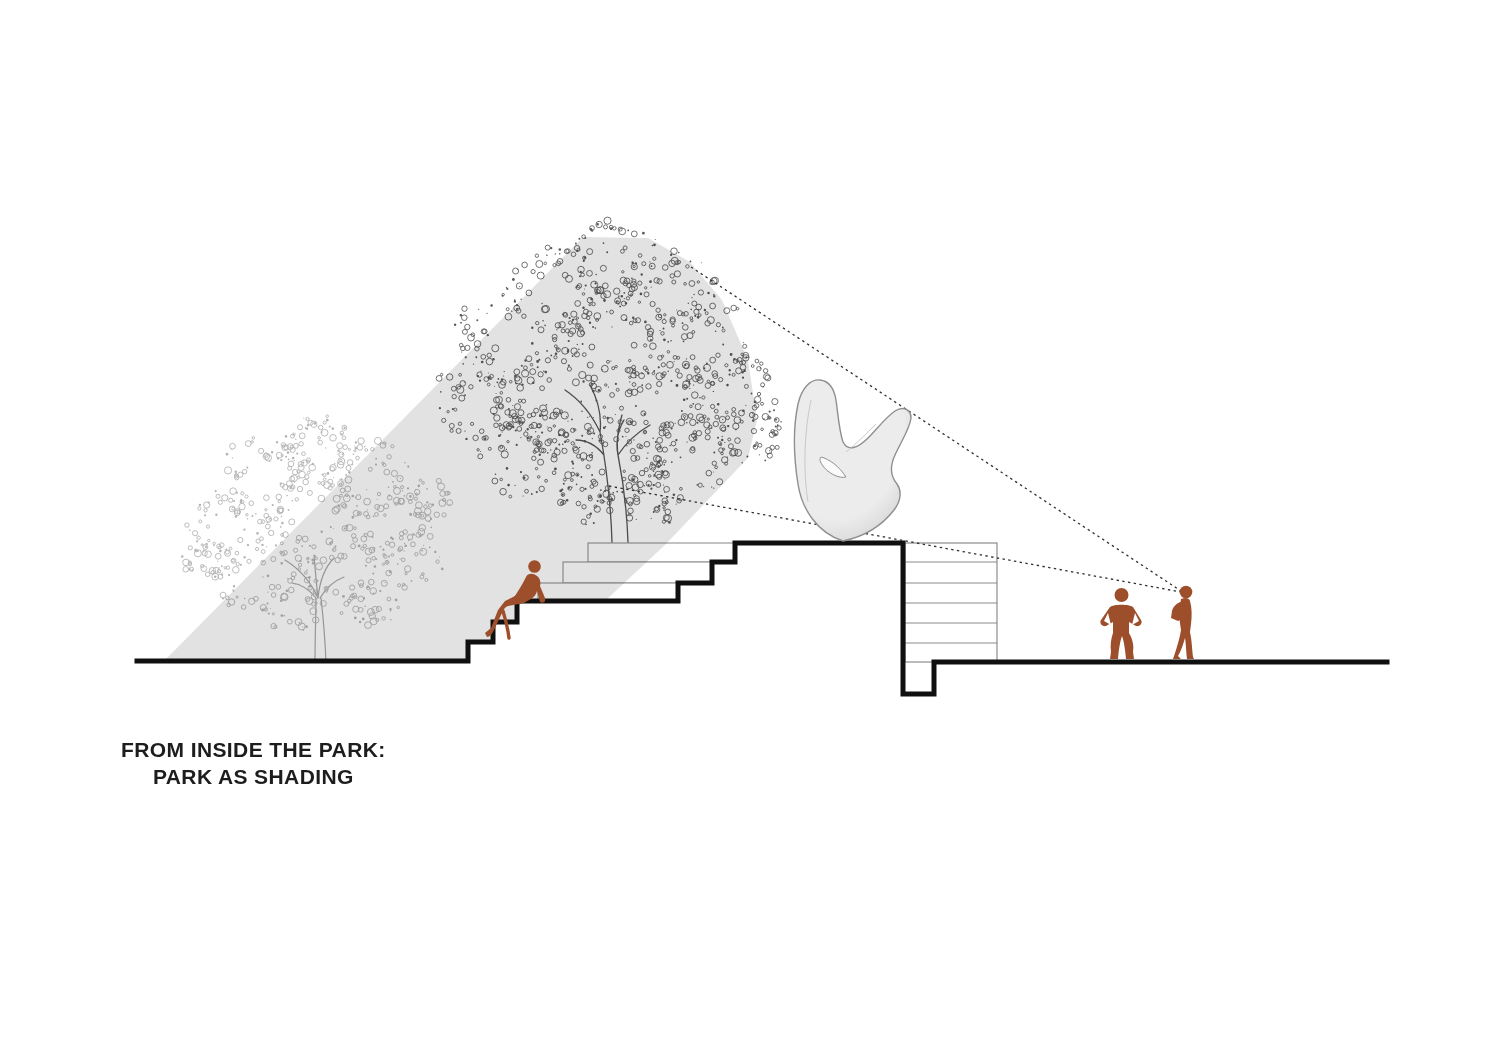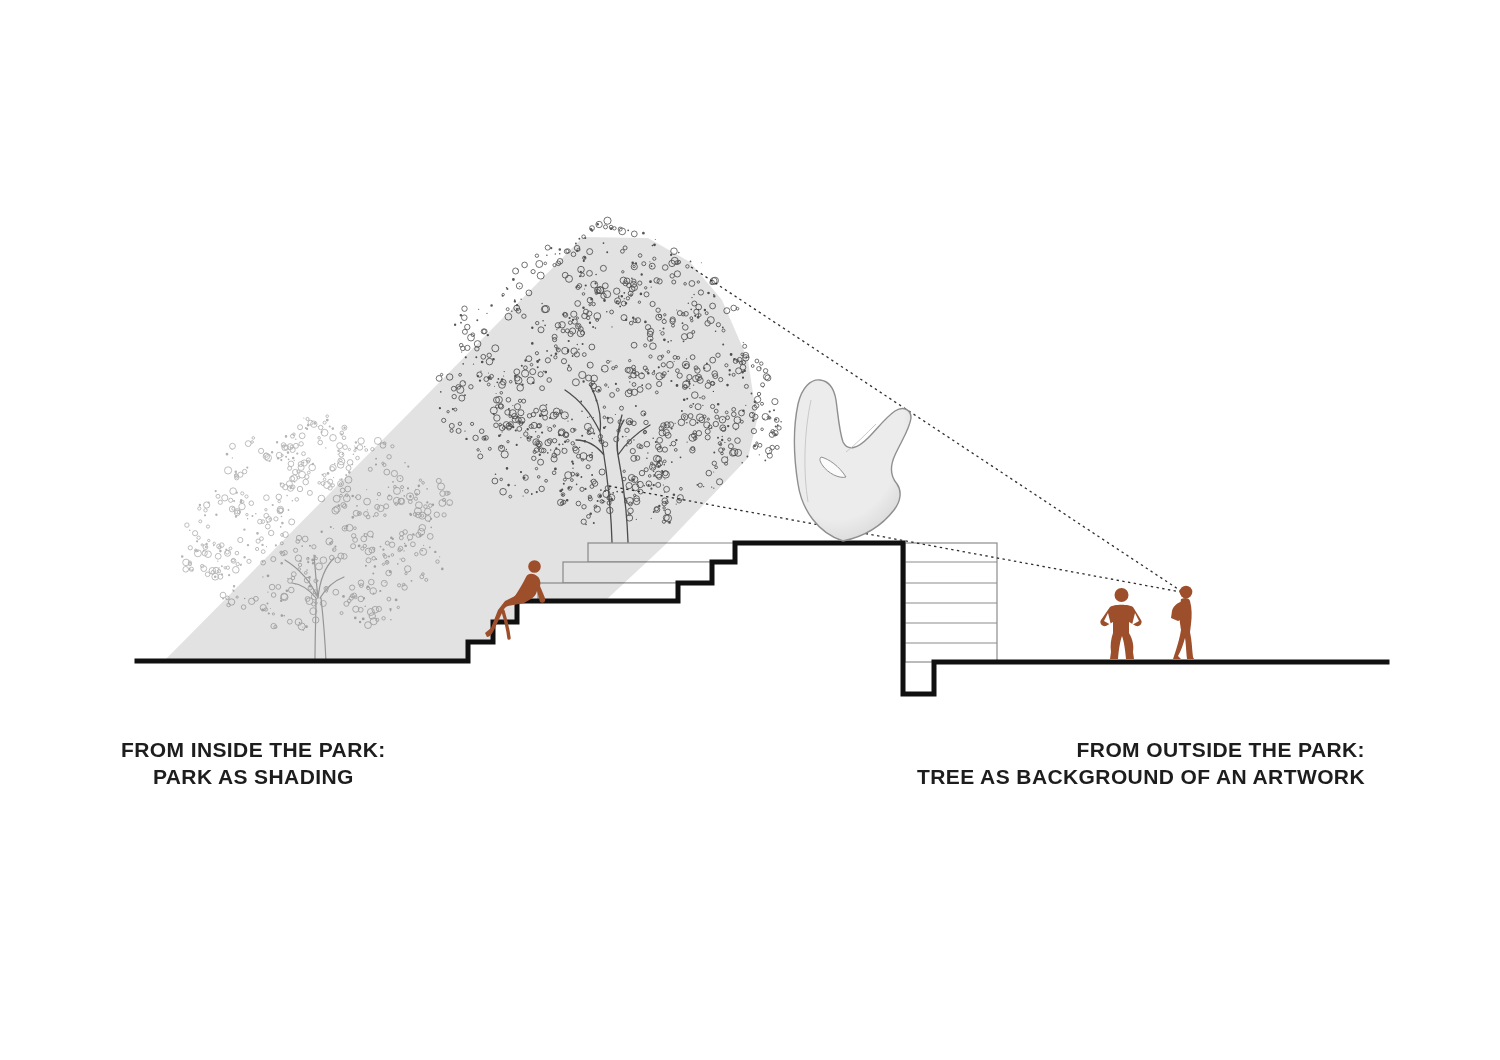"FROM OUTSIDE THE PARK:" div.caption { html: <div> <div>FROM OUTSIDE THE PARK:</div> <div>TREE AS BACKGROUND OF AN ARTWORK</div> </div> -> none }
